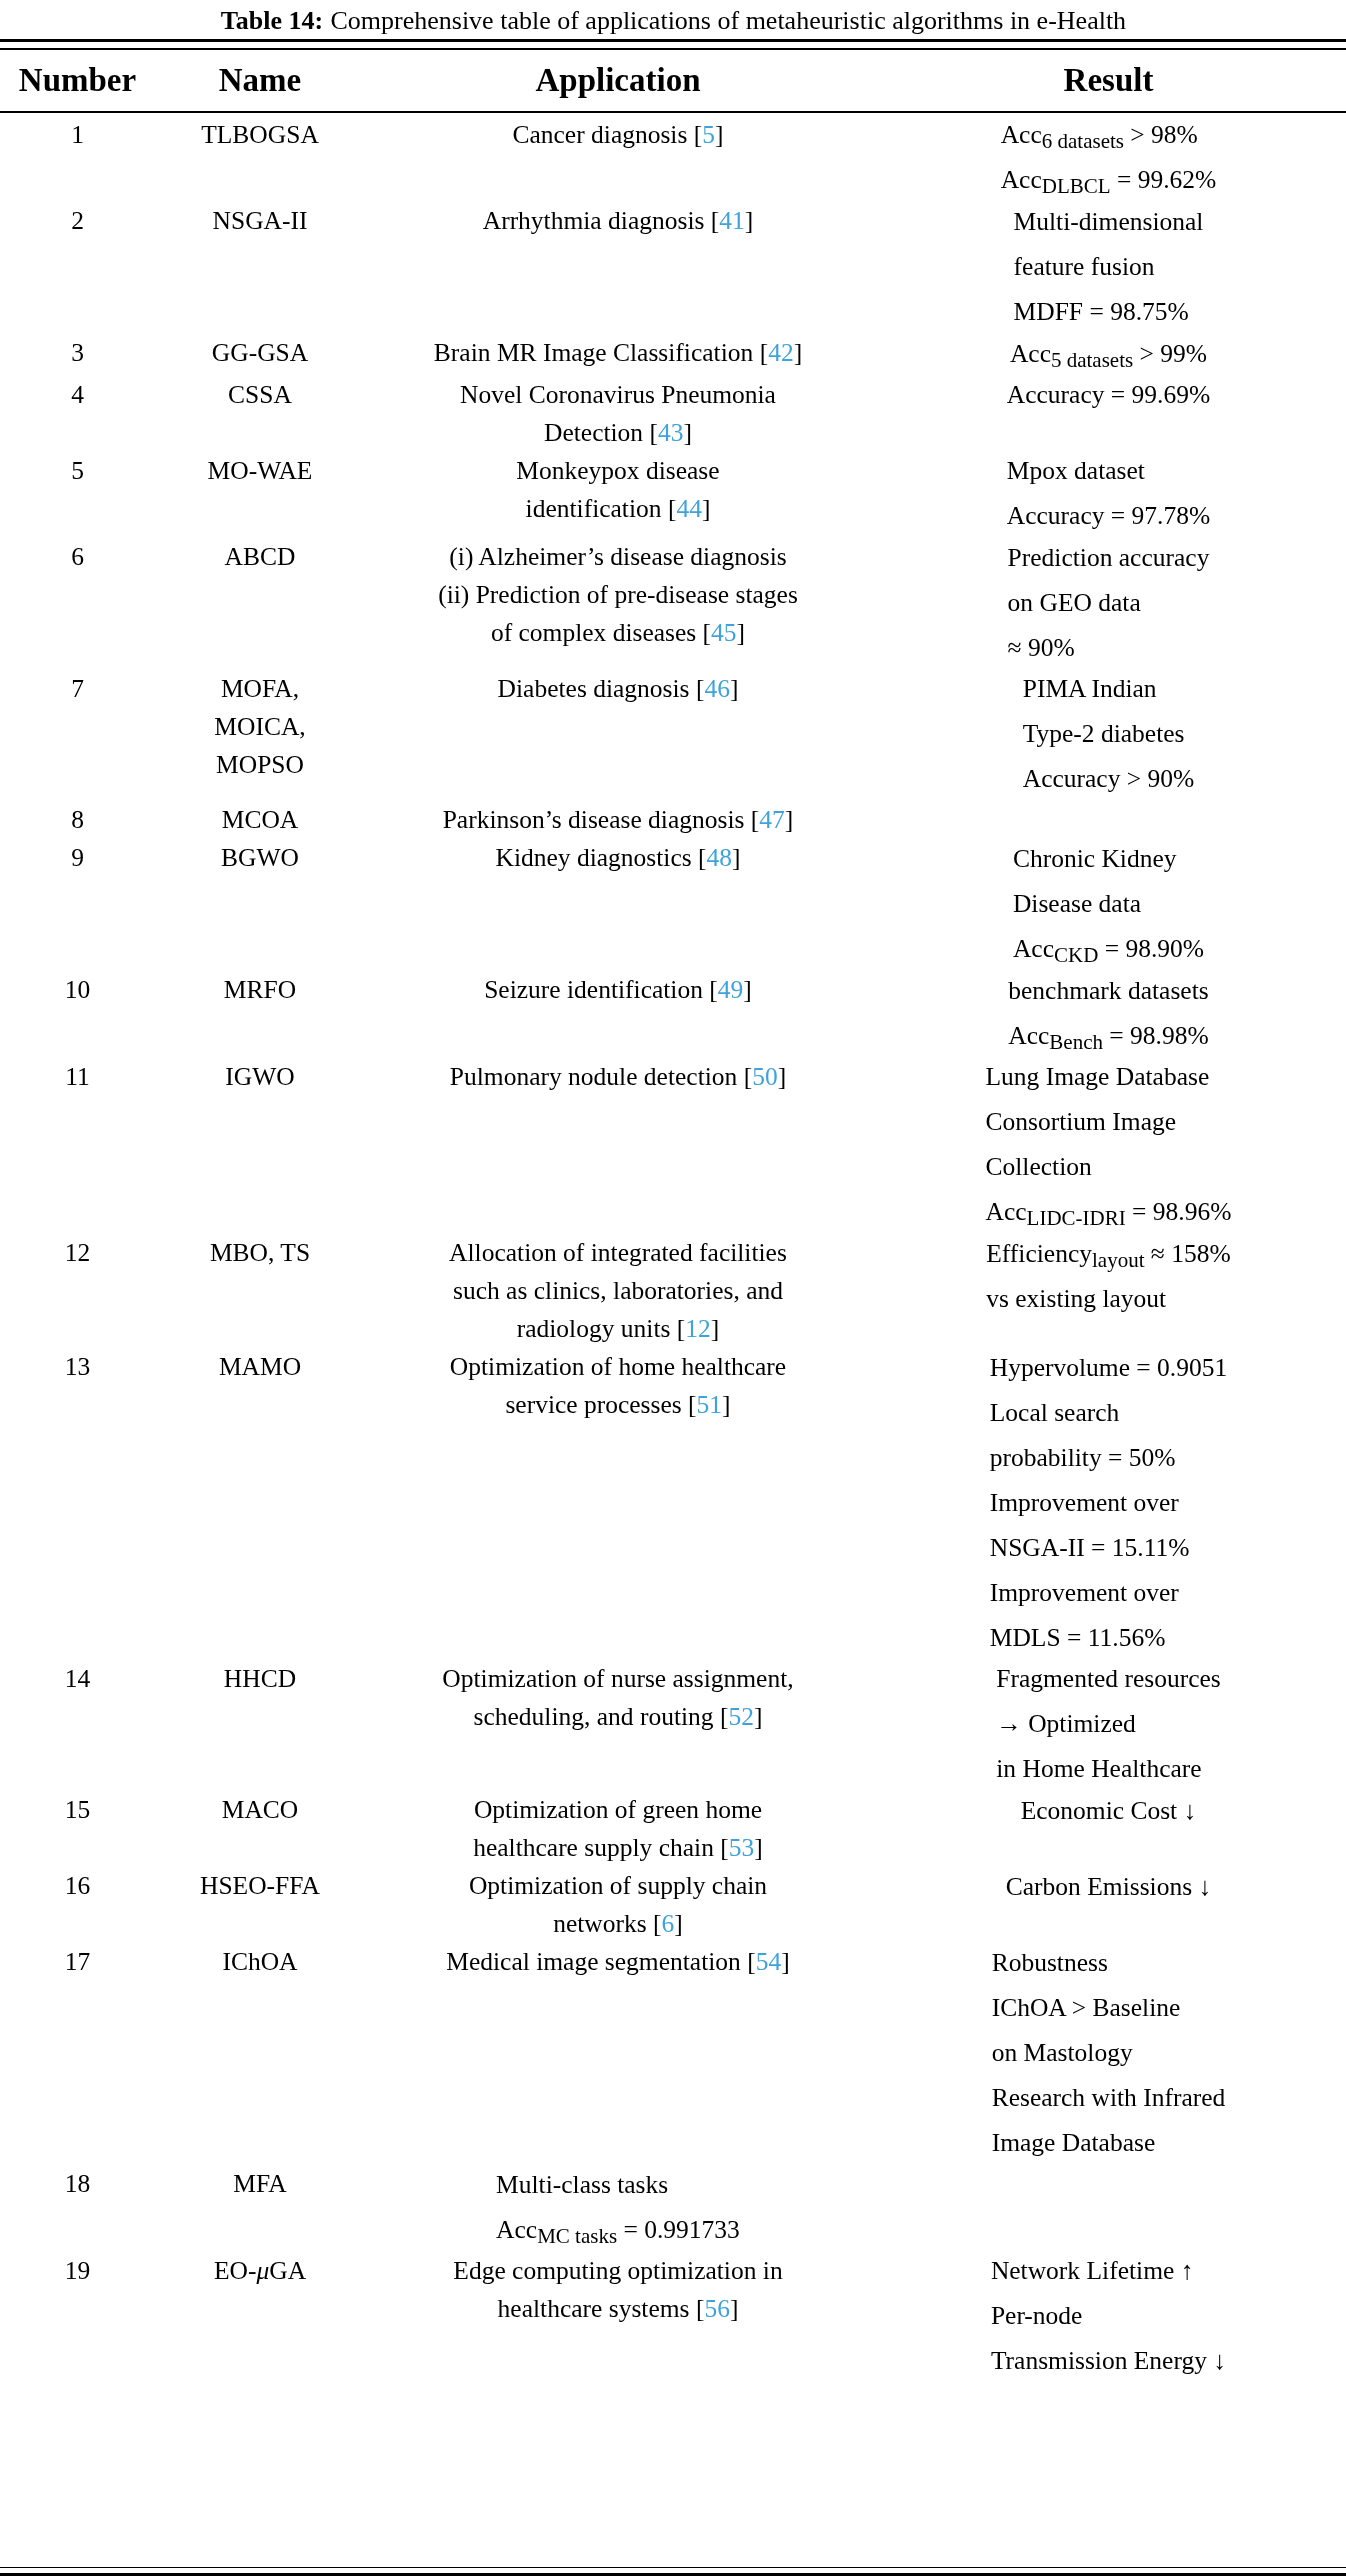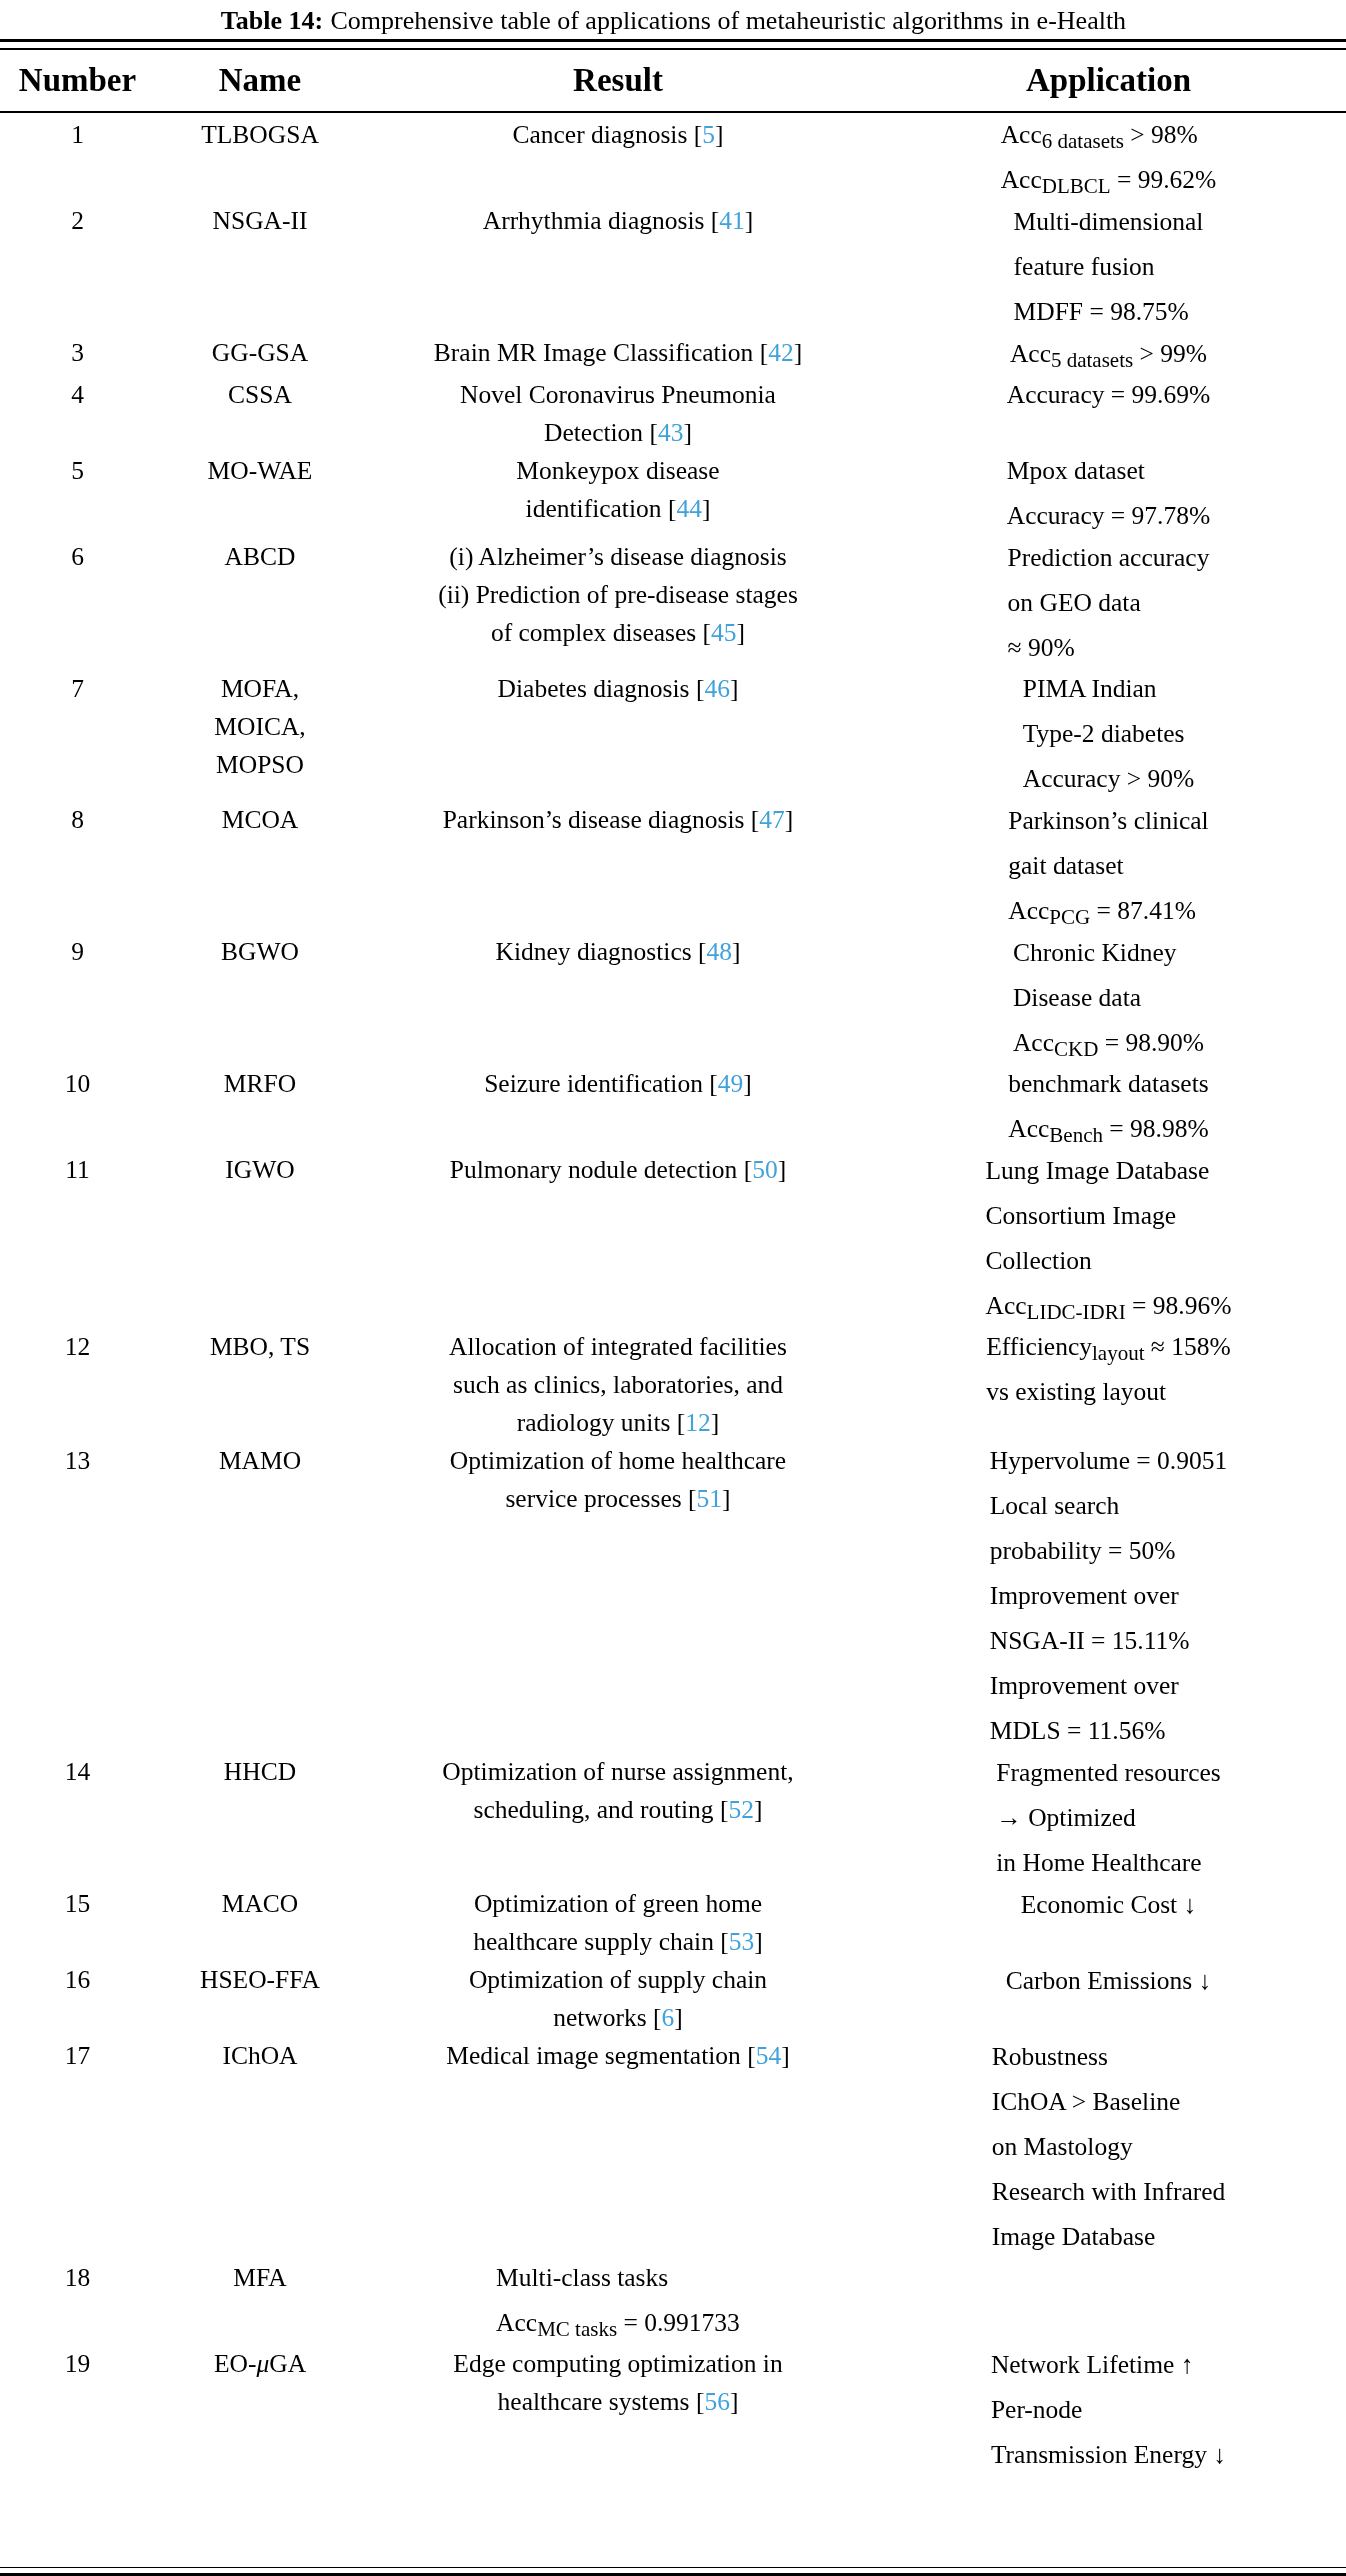"Result" div.hcell { order: before "Application" -> after "Application" }
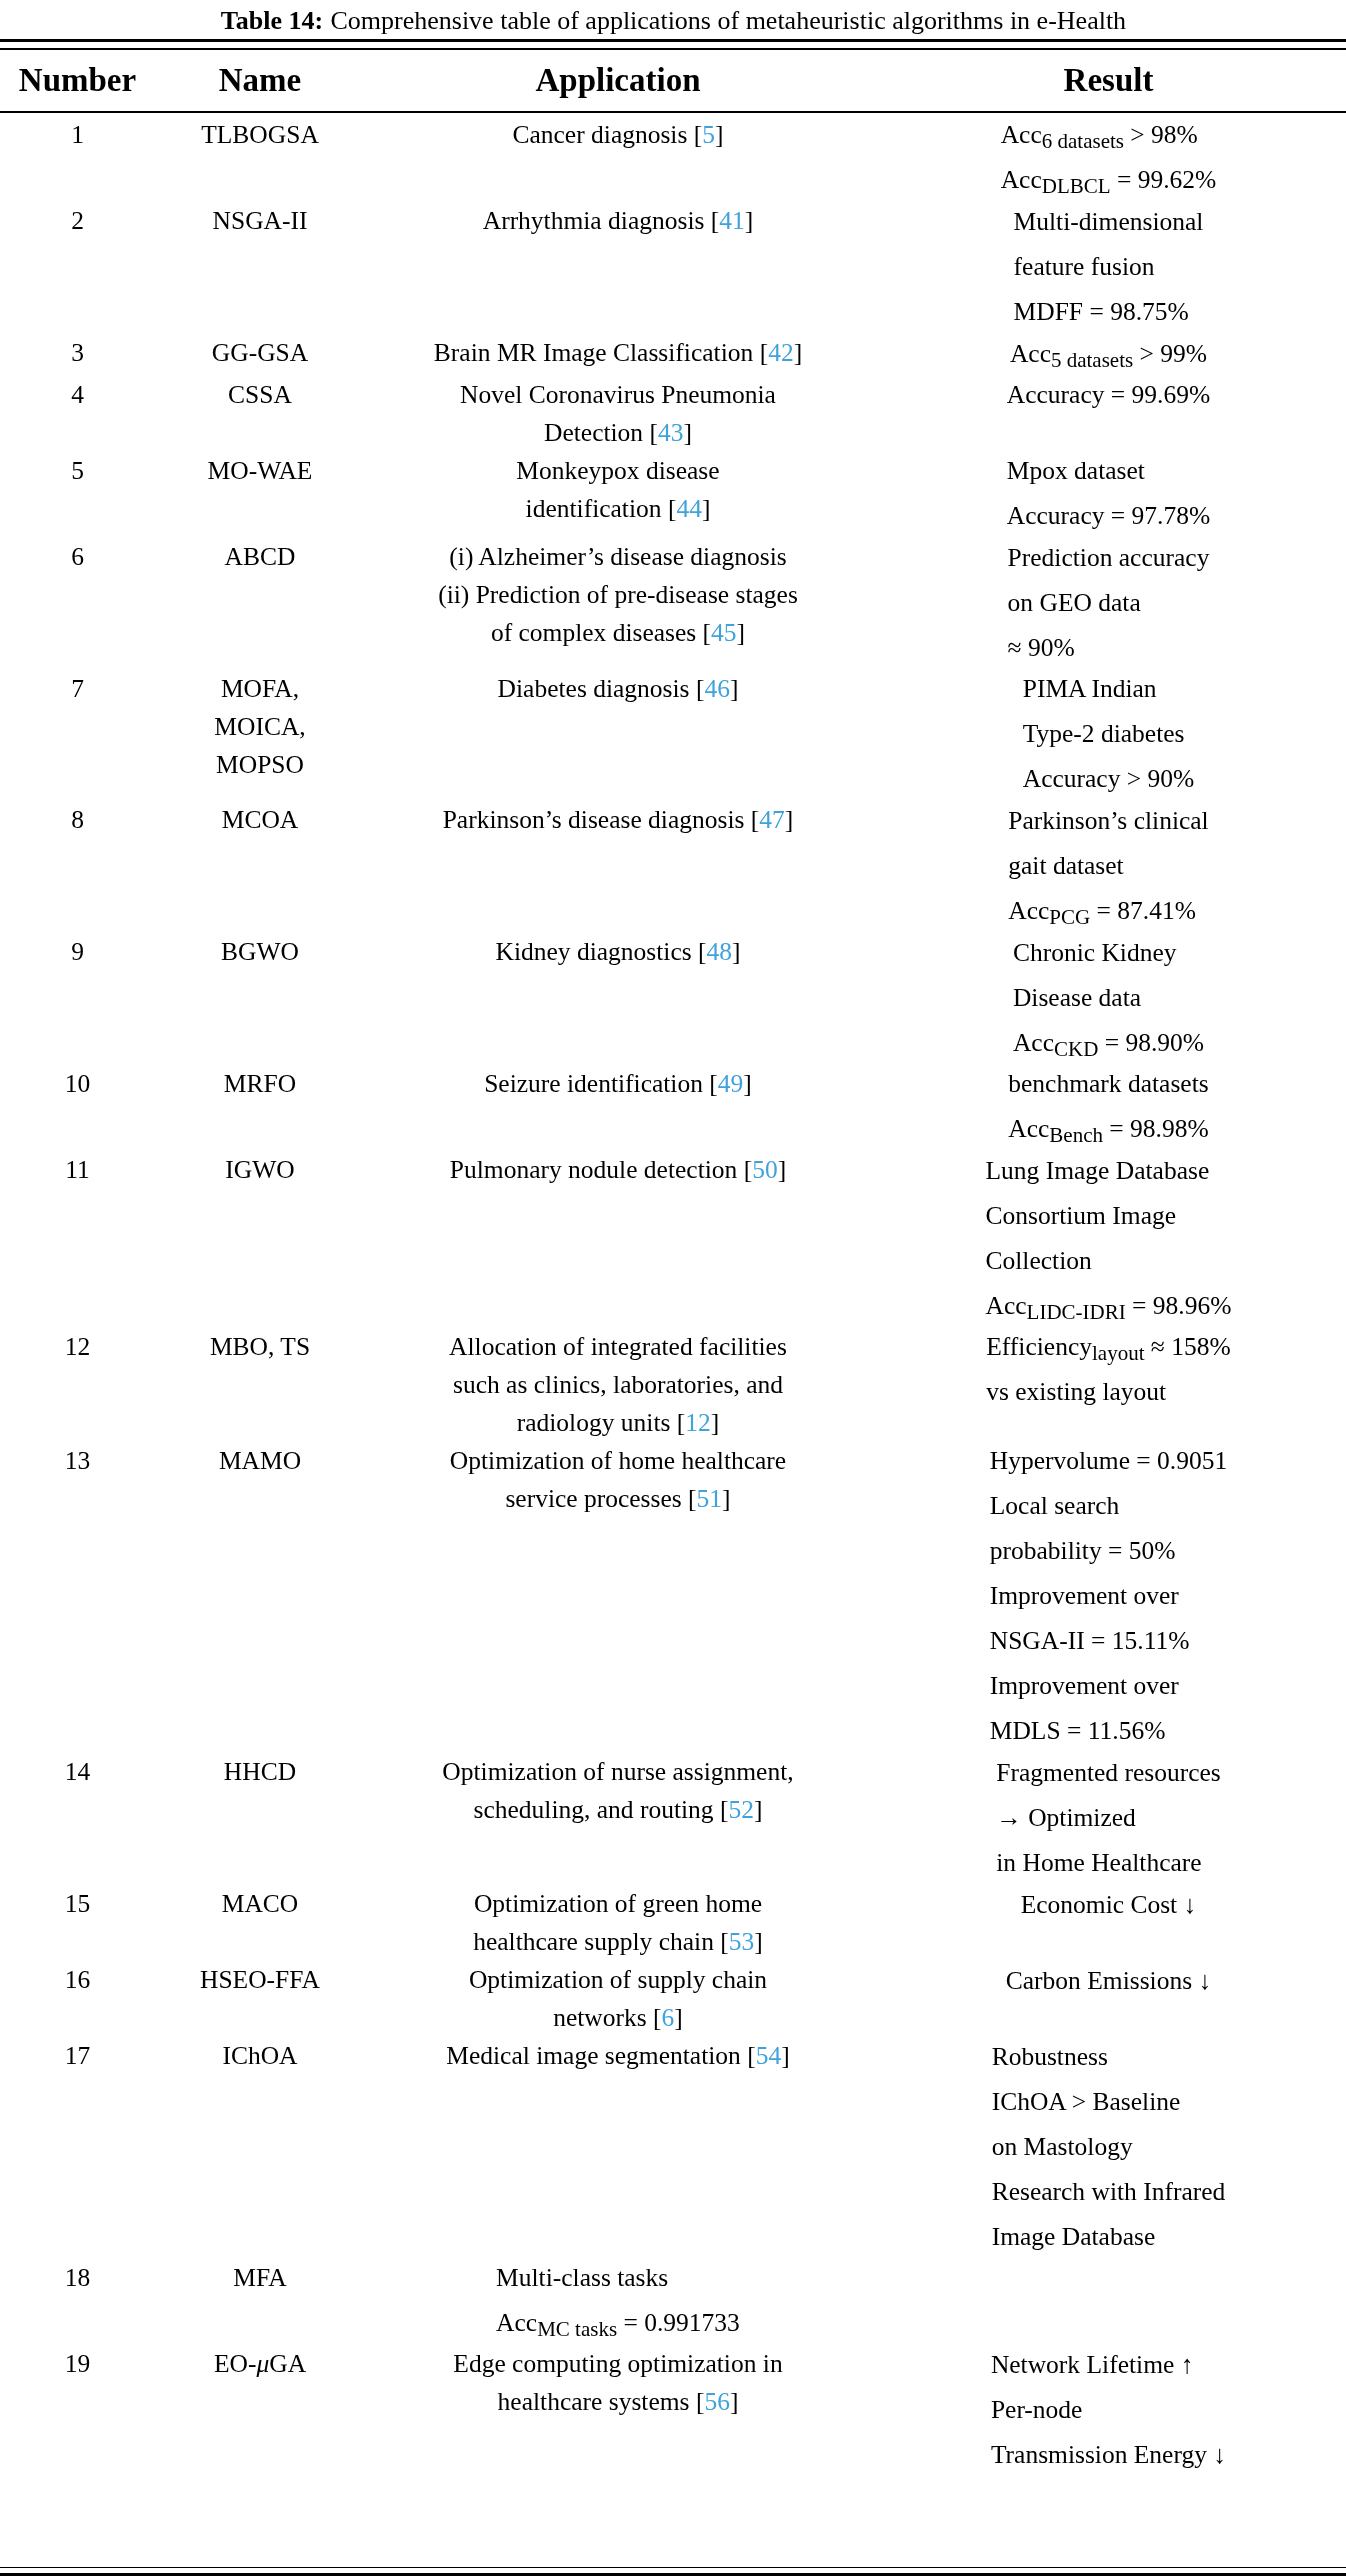"Parkinson’s clinical" div.cell { html: <div> <div> <div>Parkinson’s clinical</div> <div>gait dataset</div> <div>Acc<sub>PCG</sub> = 87.41%</div> </div> </div> -> none }
